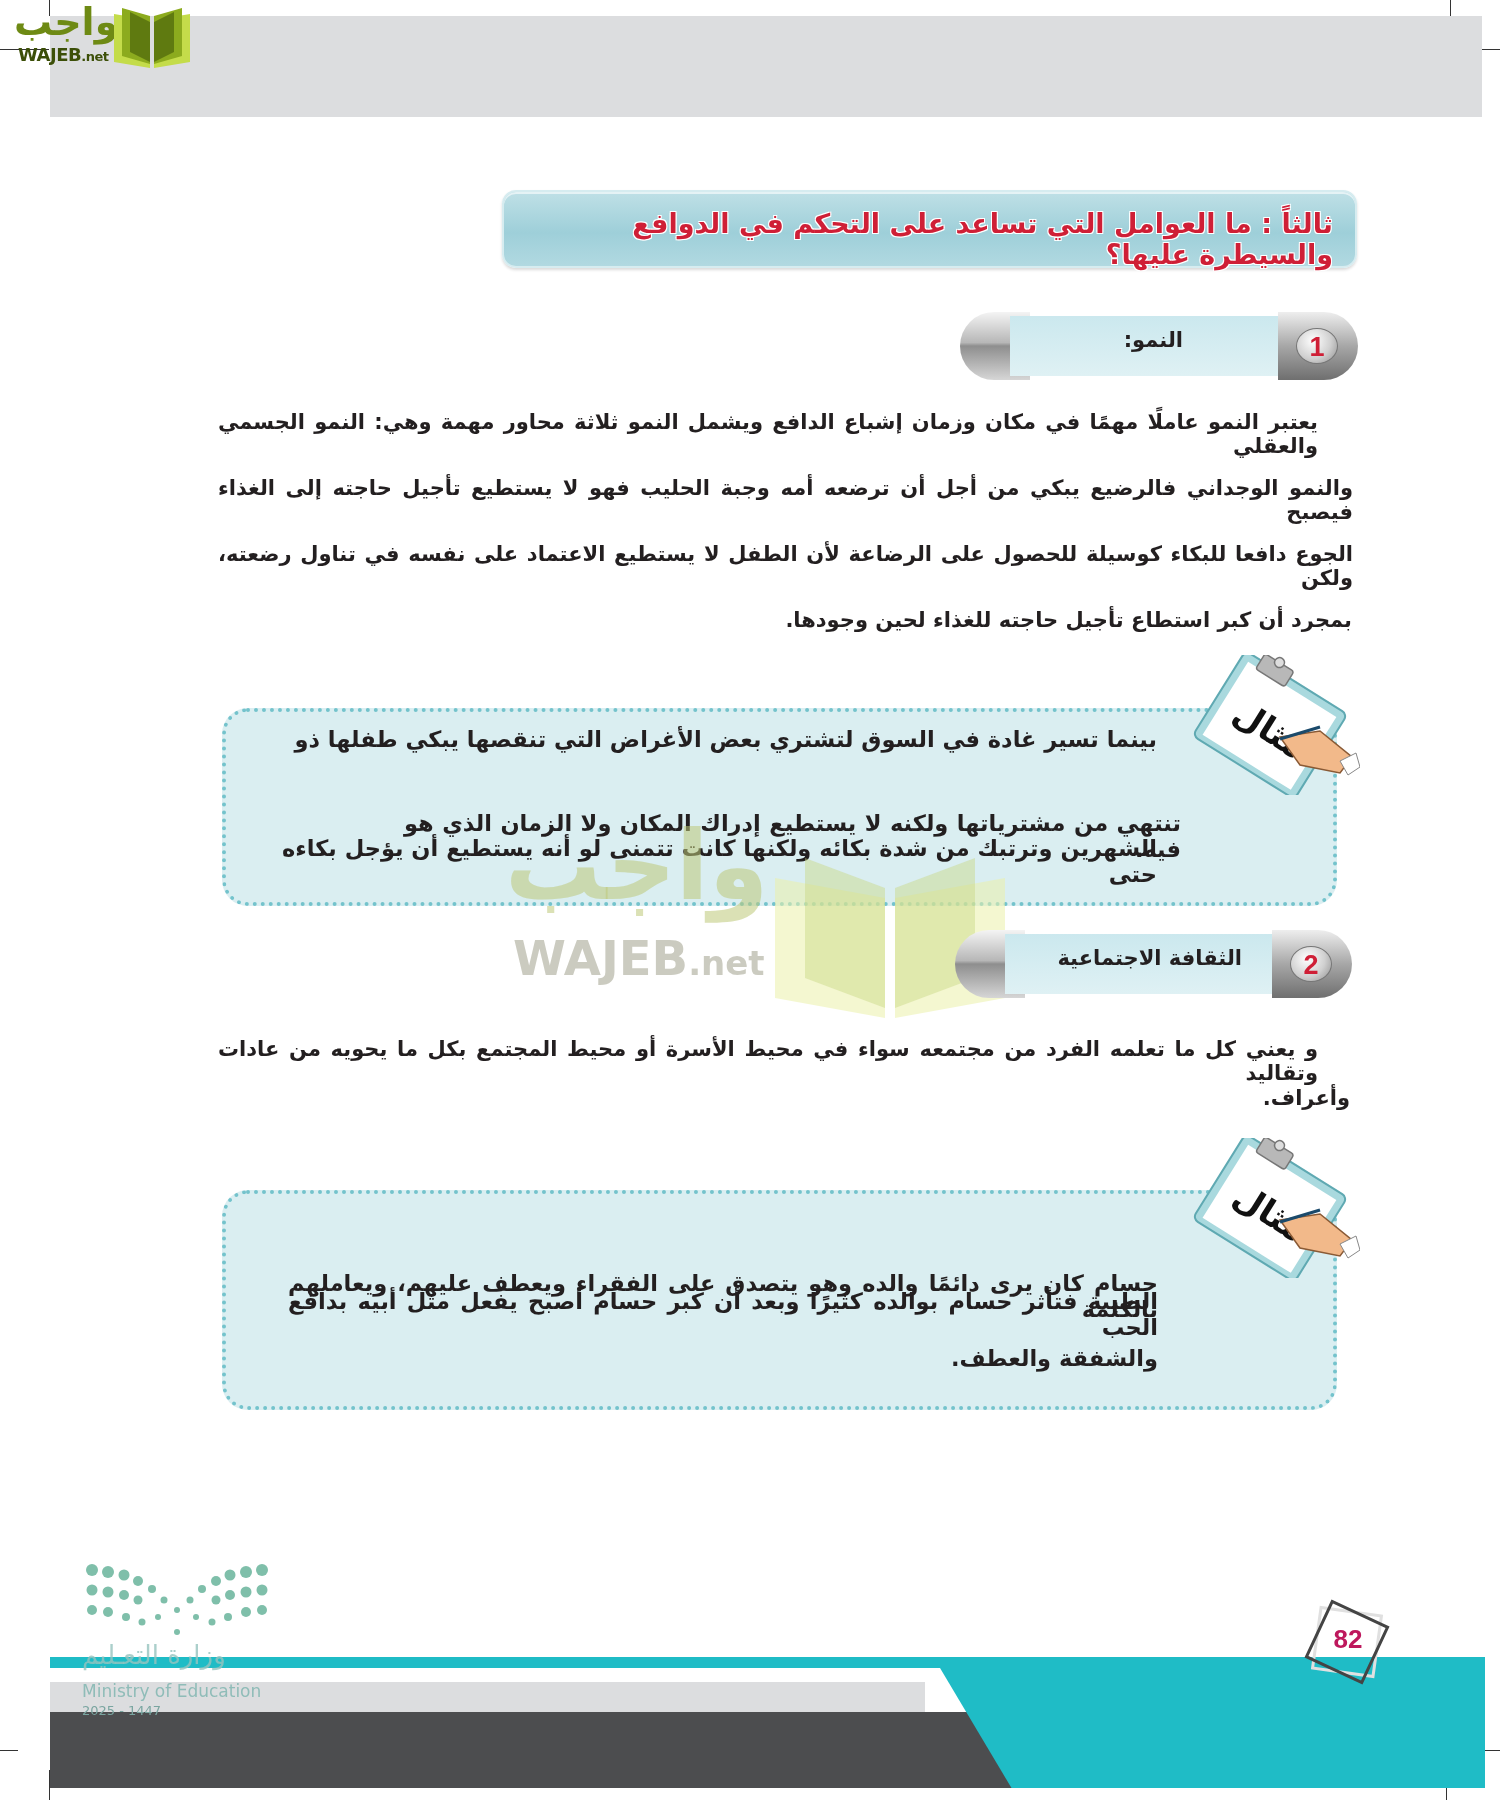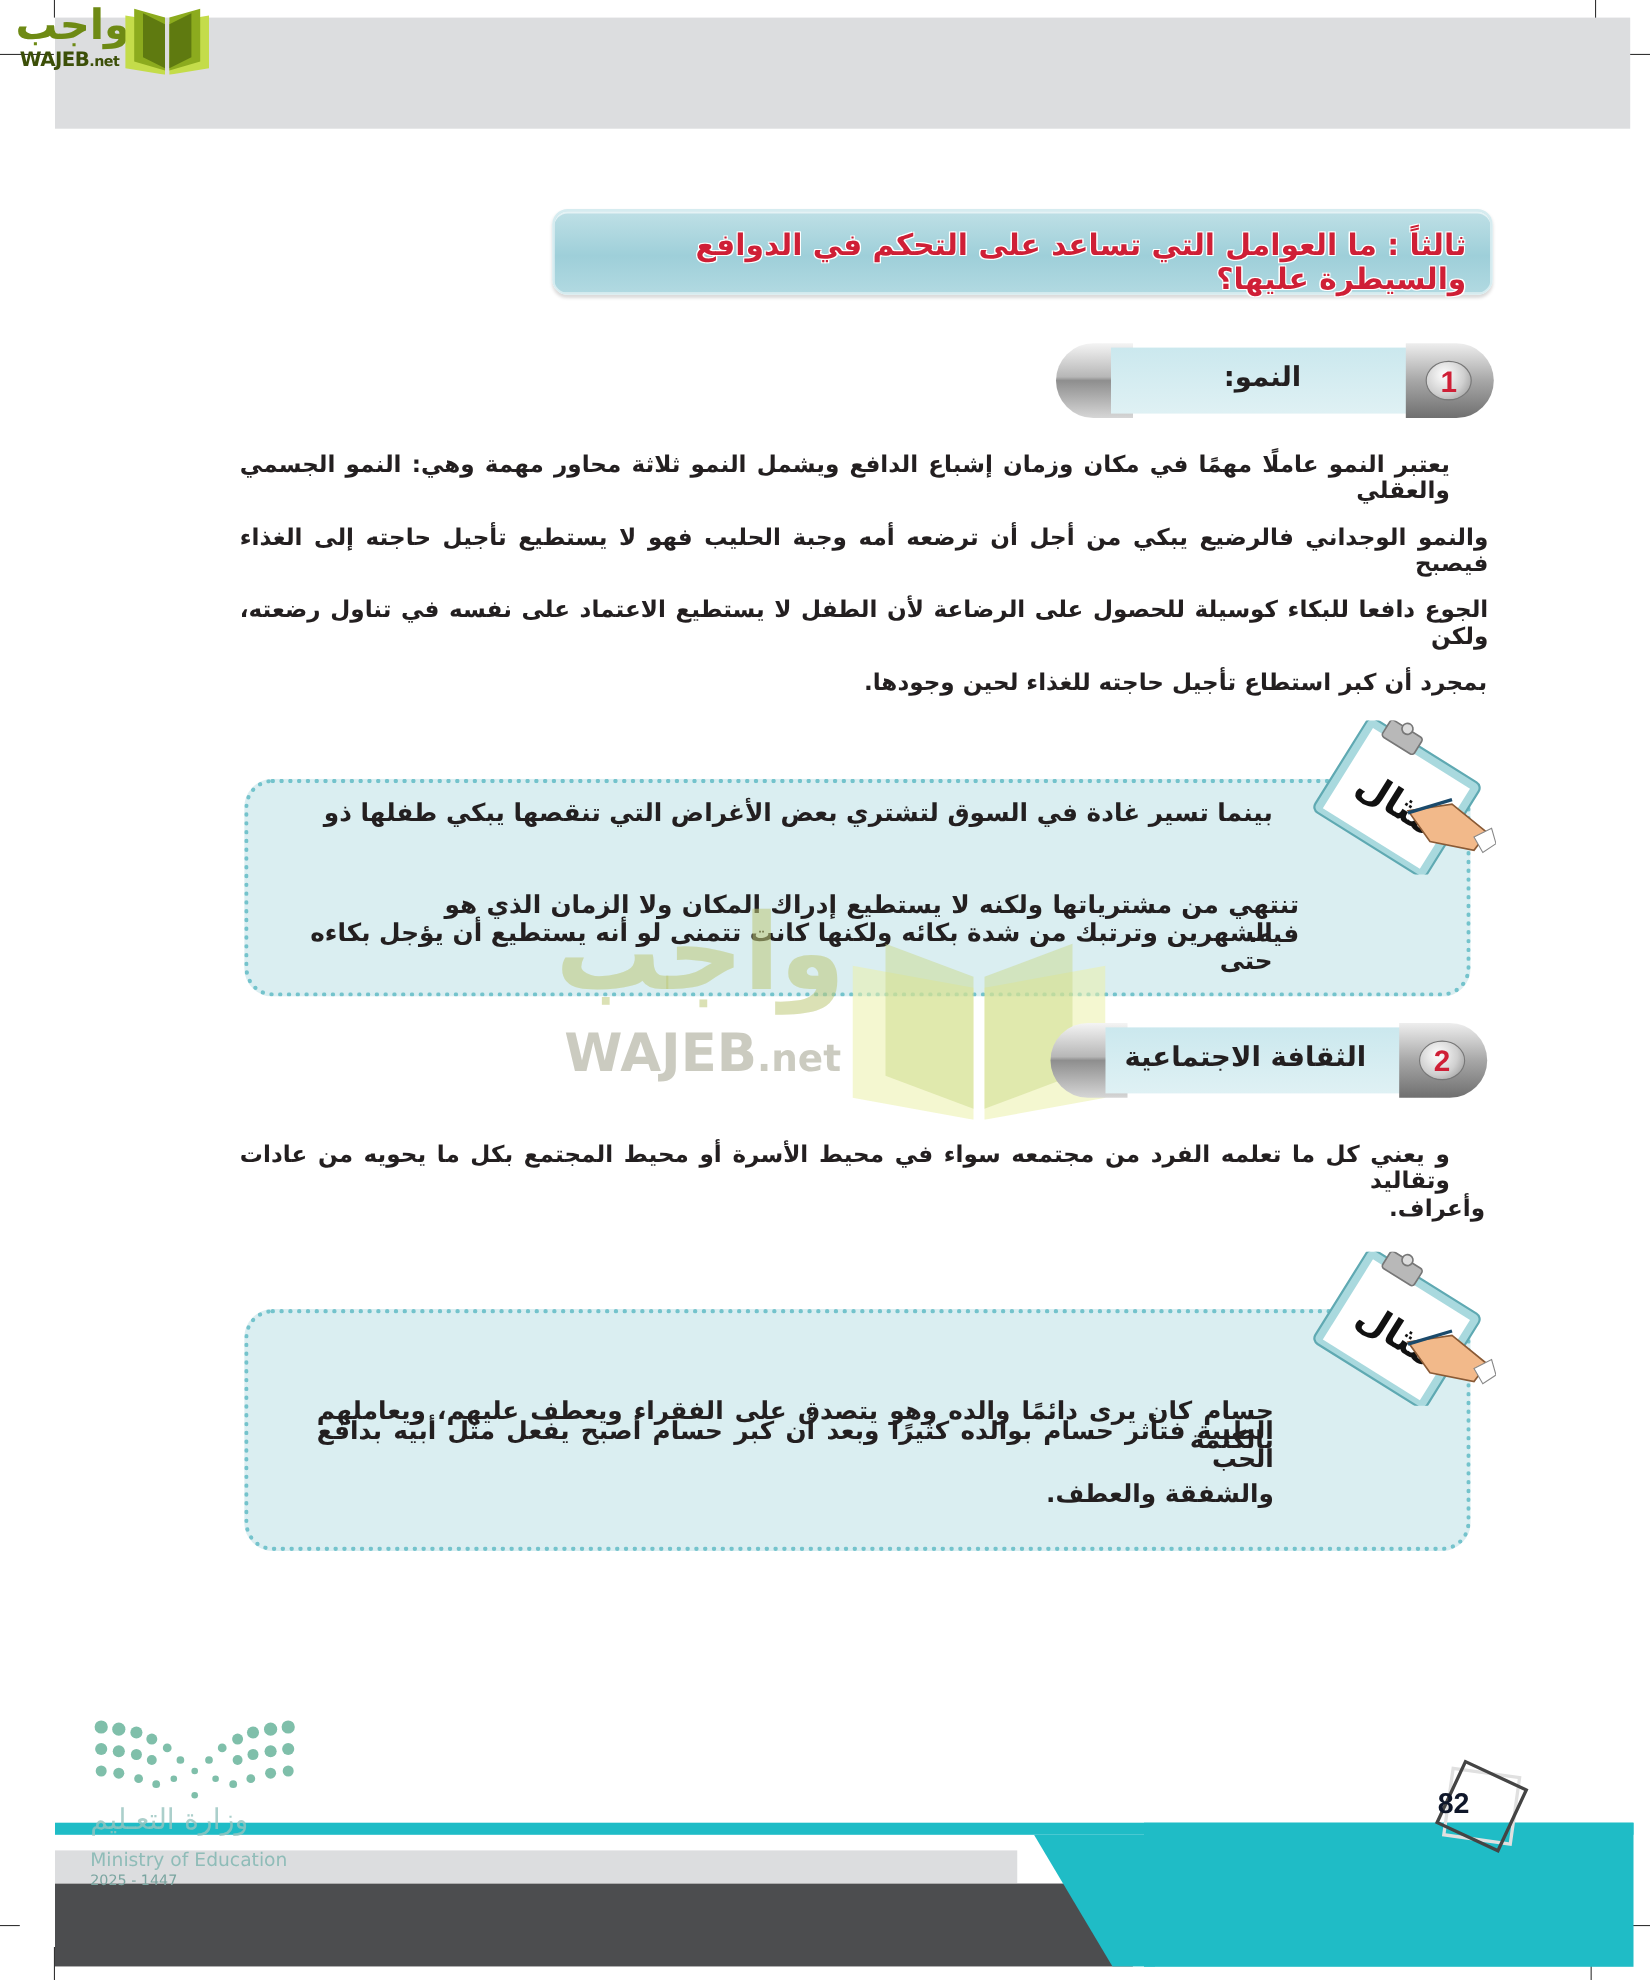"النمو:" .sec-label { font-size: 25px -> 21px }
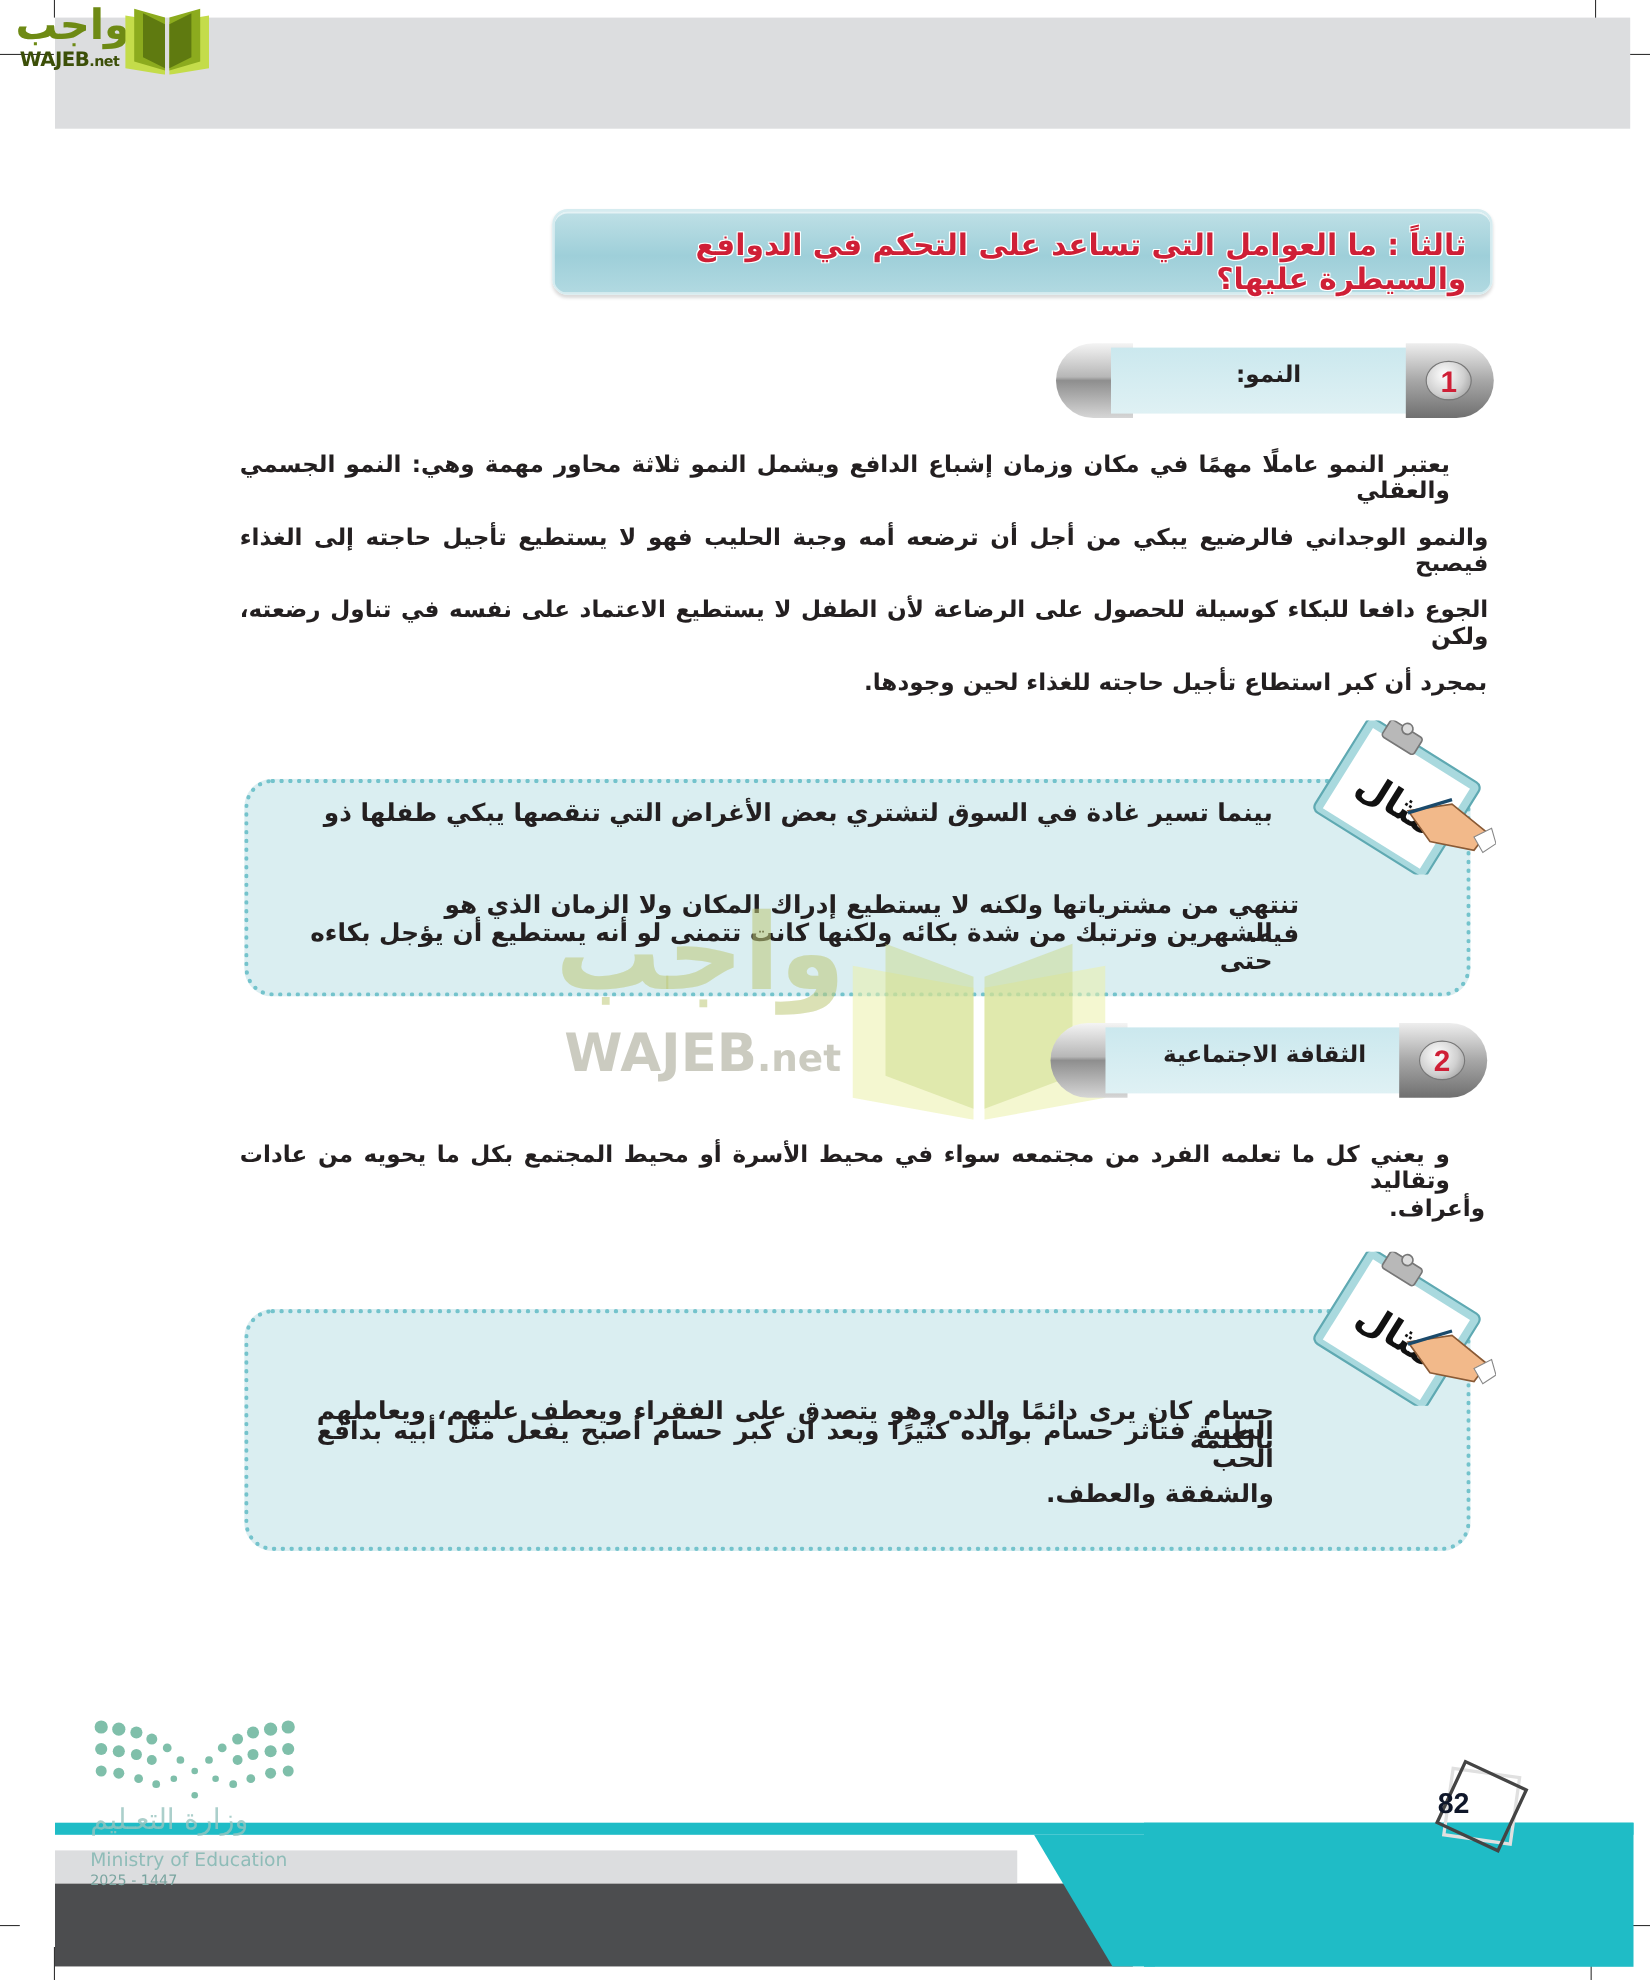"82" .pn-text { color: #0f172a -> #be185d; text-align: none -> center }
